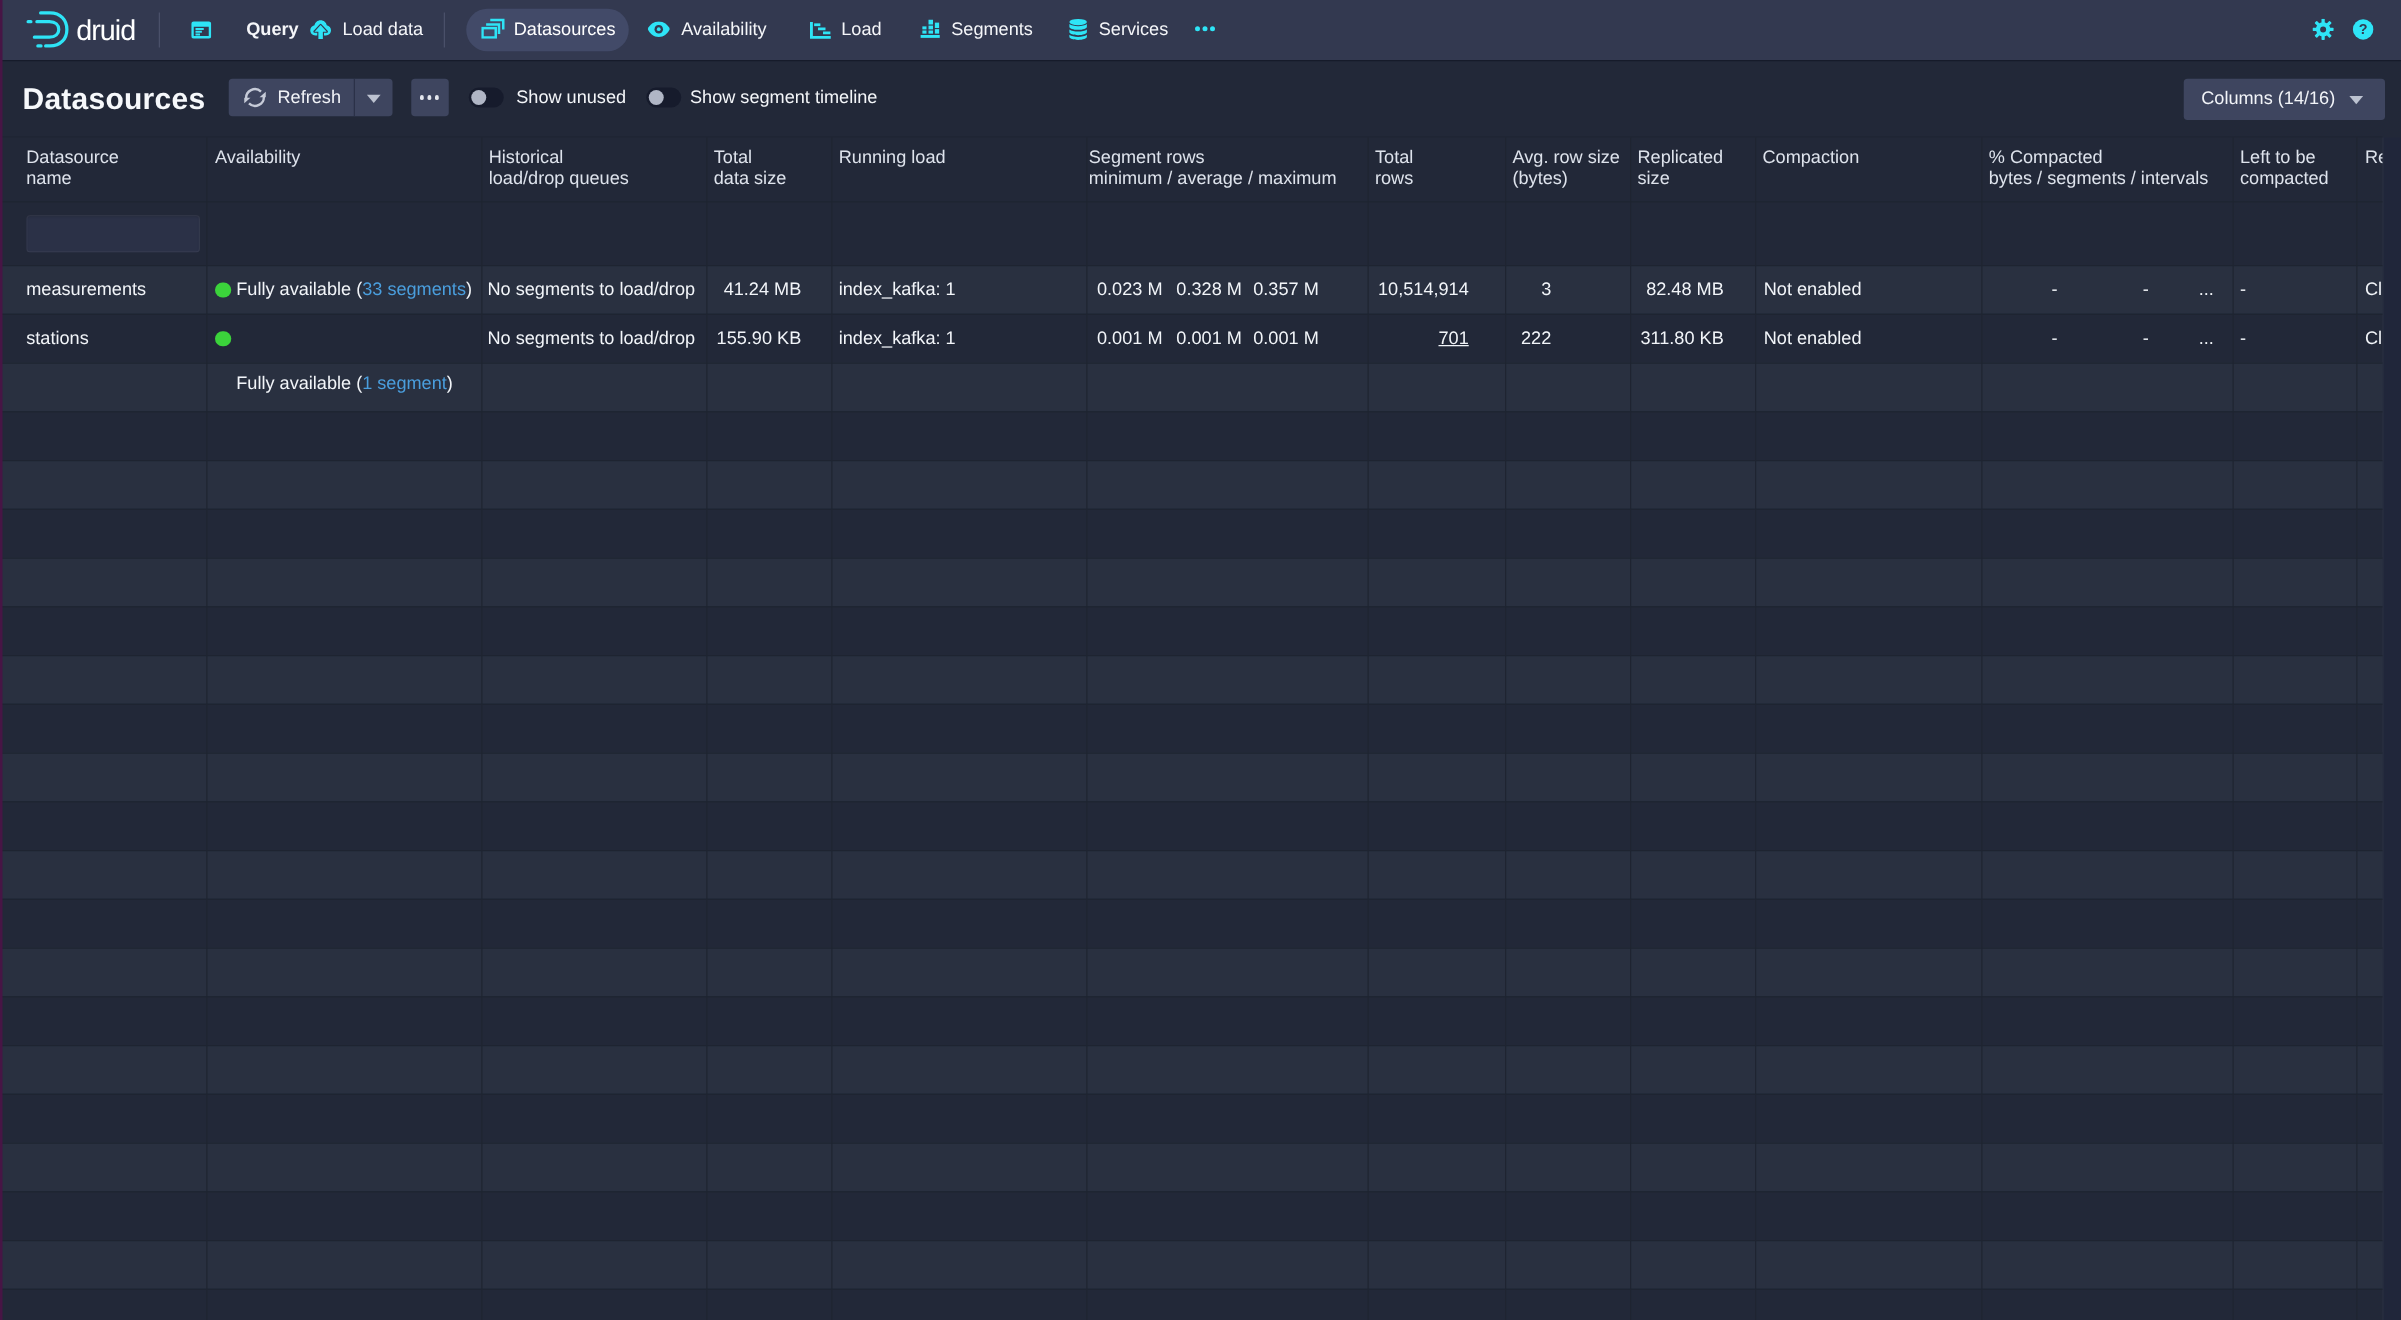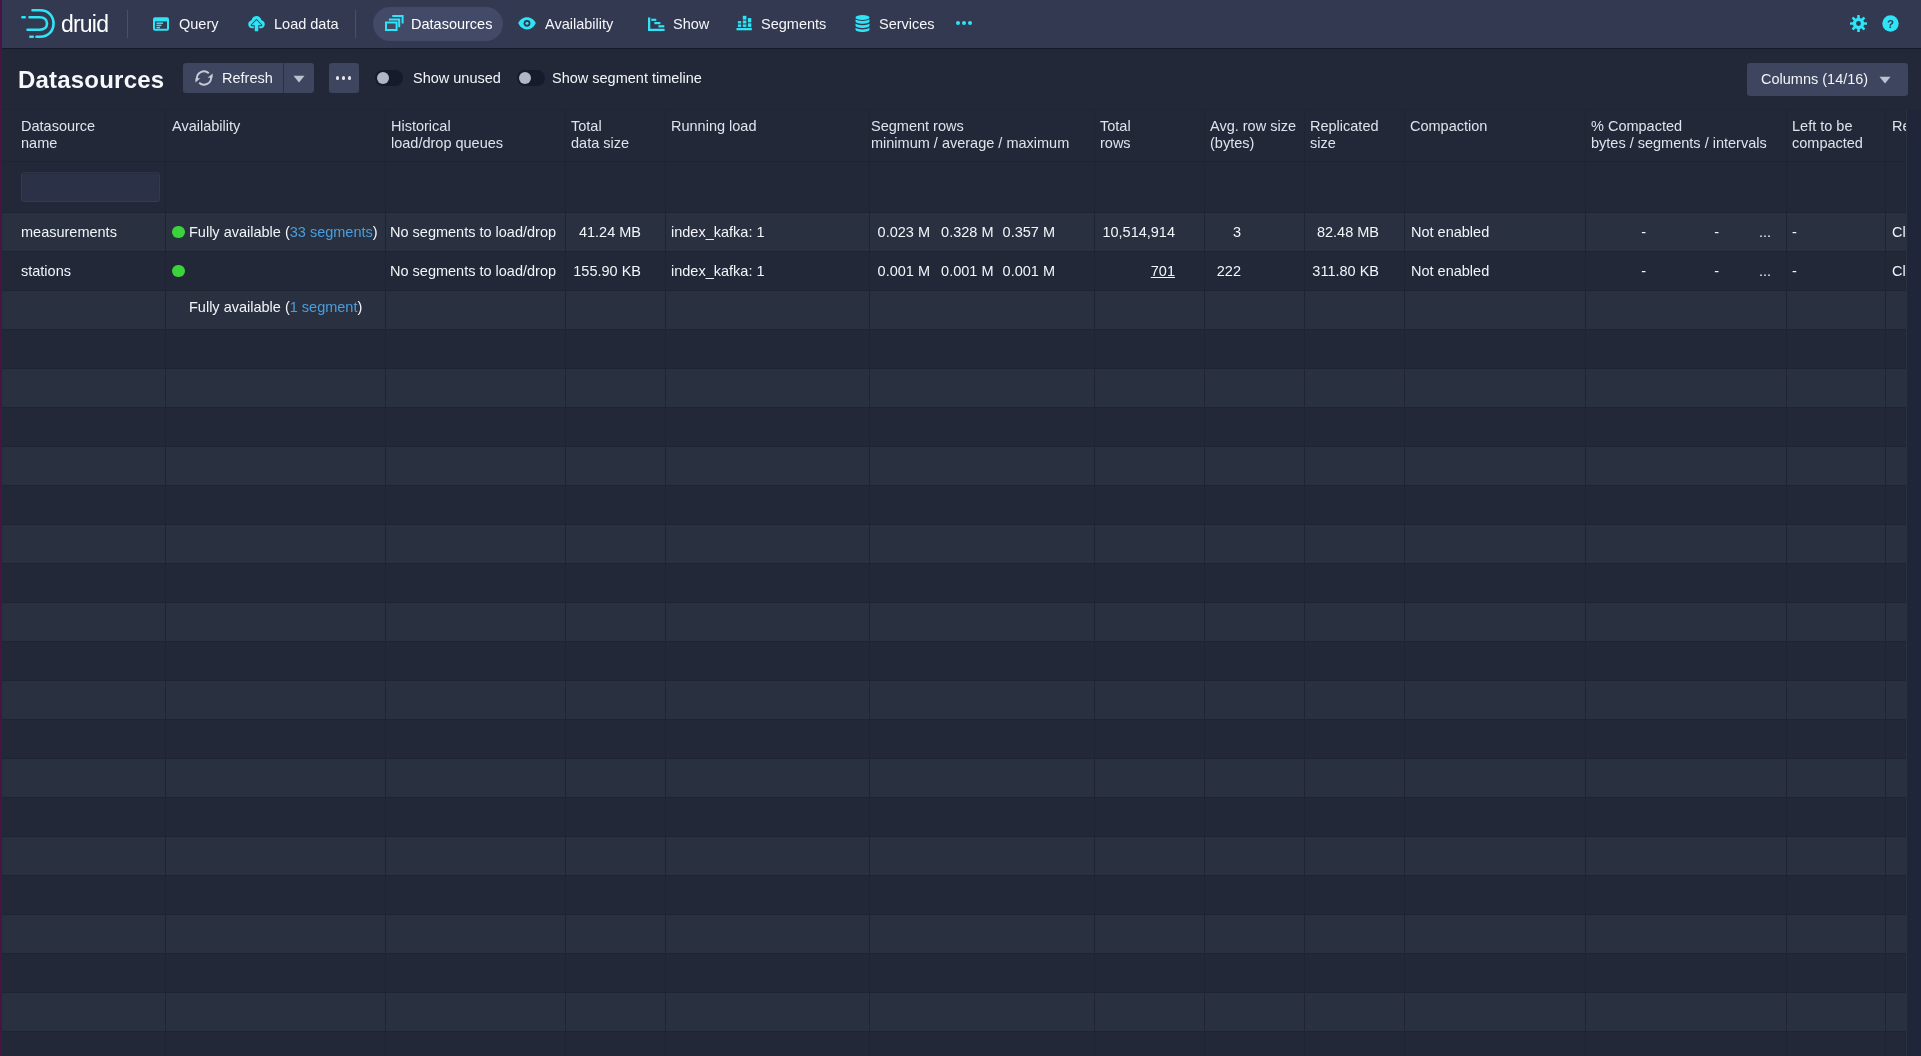"Query" div.navtext { font-weight: none -> bold; left: 179px -> 197px }
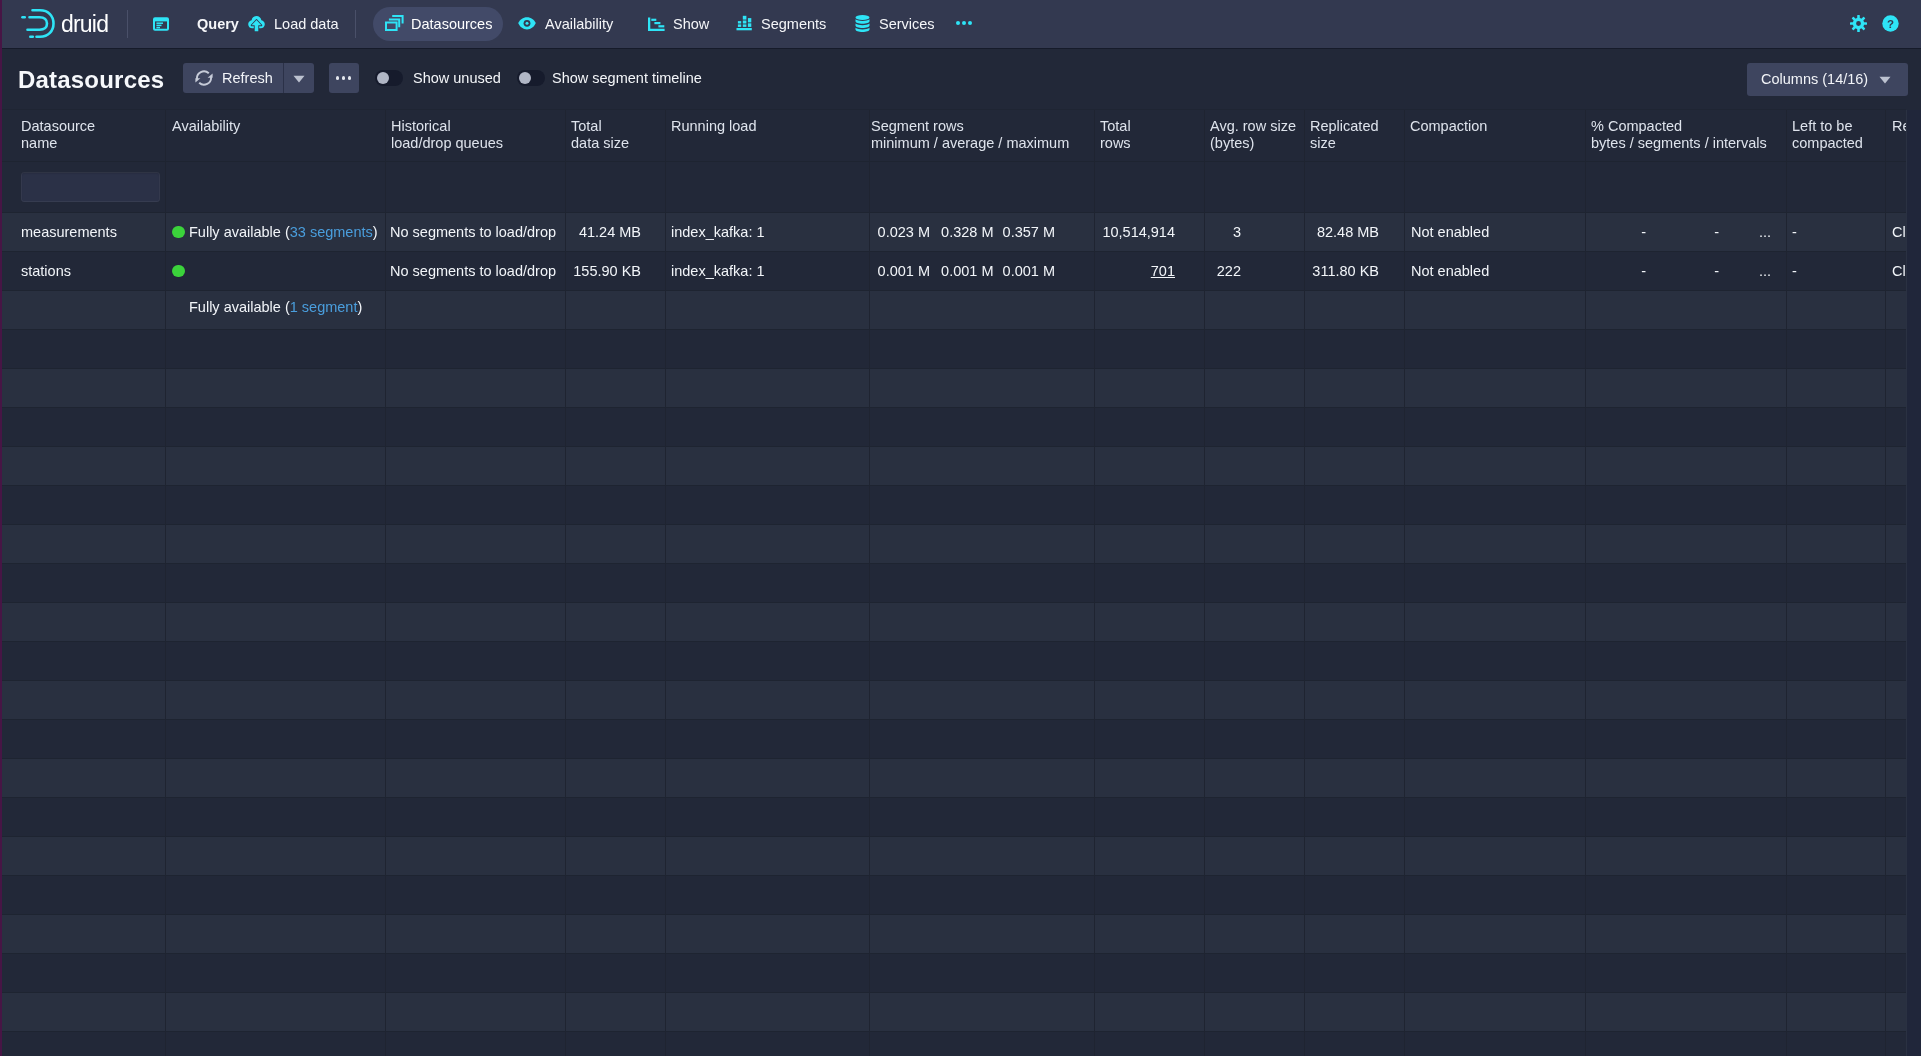"Show" div.navtext { text: Show -> Load }
